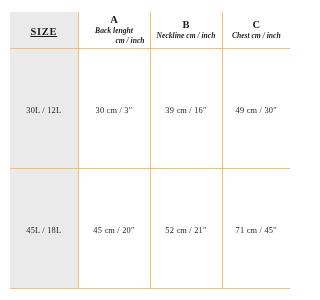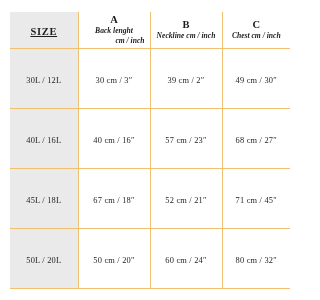"39 cm / 2″" span.cell-value { text: 2 -> 16 }
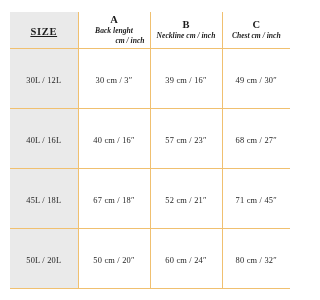"40L / 16L" tr.body-row { html: <tr> <td> <span>40L / 16L</span> </td> <td> <span>40 cm / 16″</span> </td> <td> <span>57 cm / 23″</span> </td> <td> <span>68 cm / 27″</span> </td> </tr> -> none }
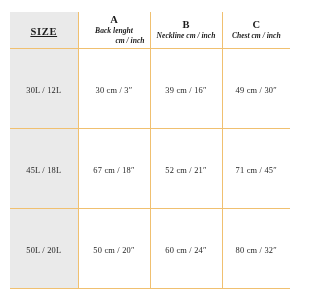"67 cm / 18″" span.cell-value { text: 67 cm / 18 -> 45 cm / 20 }
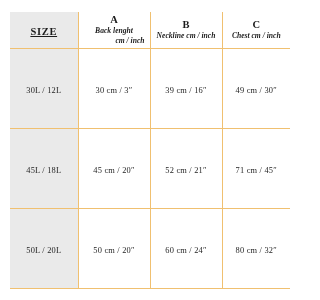"50L / 20L" tr.body-row { html: <tr> <td> <span>50L / 20L</span> </td> <td> <span>50 cm / 20″</span> </td> <td> <span>60 cm / 24″</span> </td> <td> <span>80 cm / 32″</span> </td> </tr> -> none }
